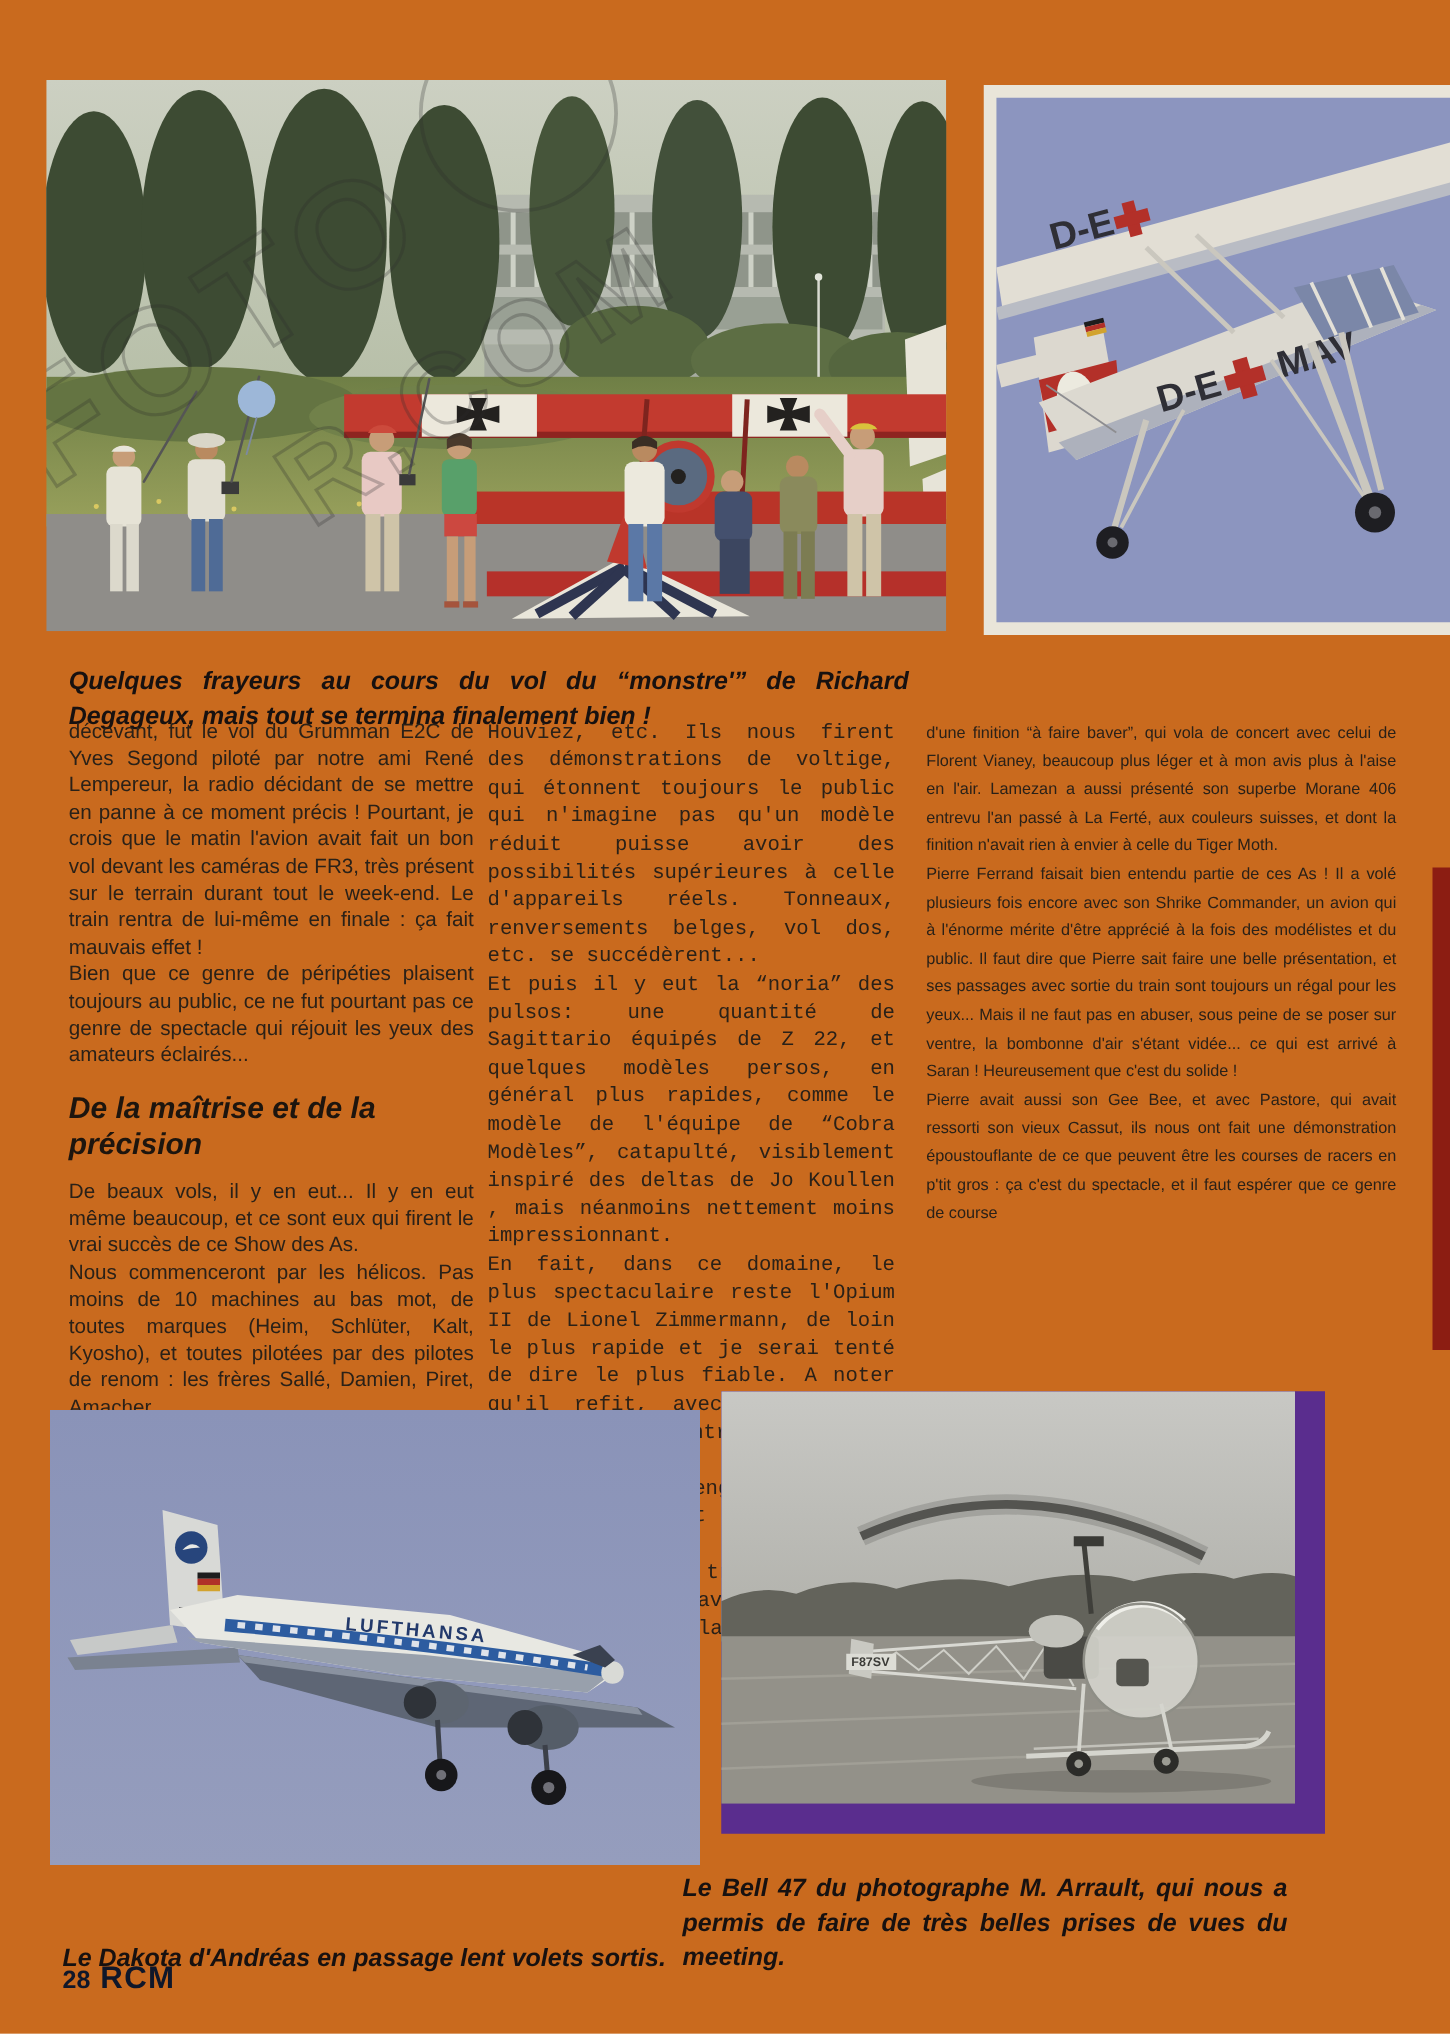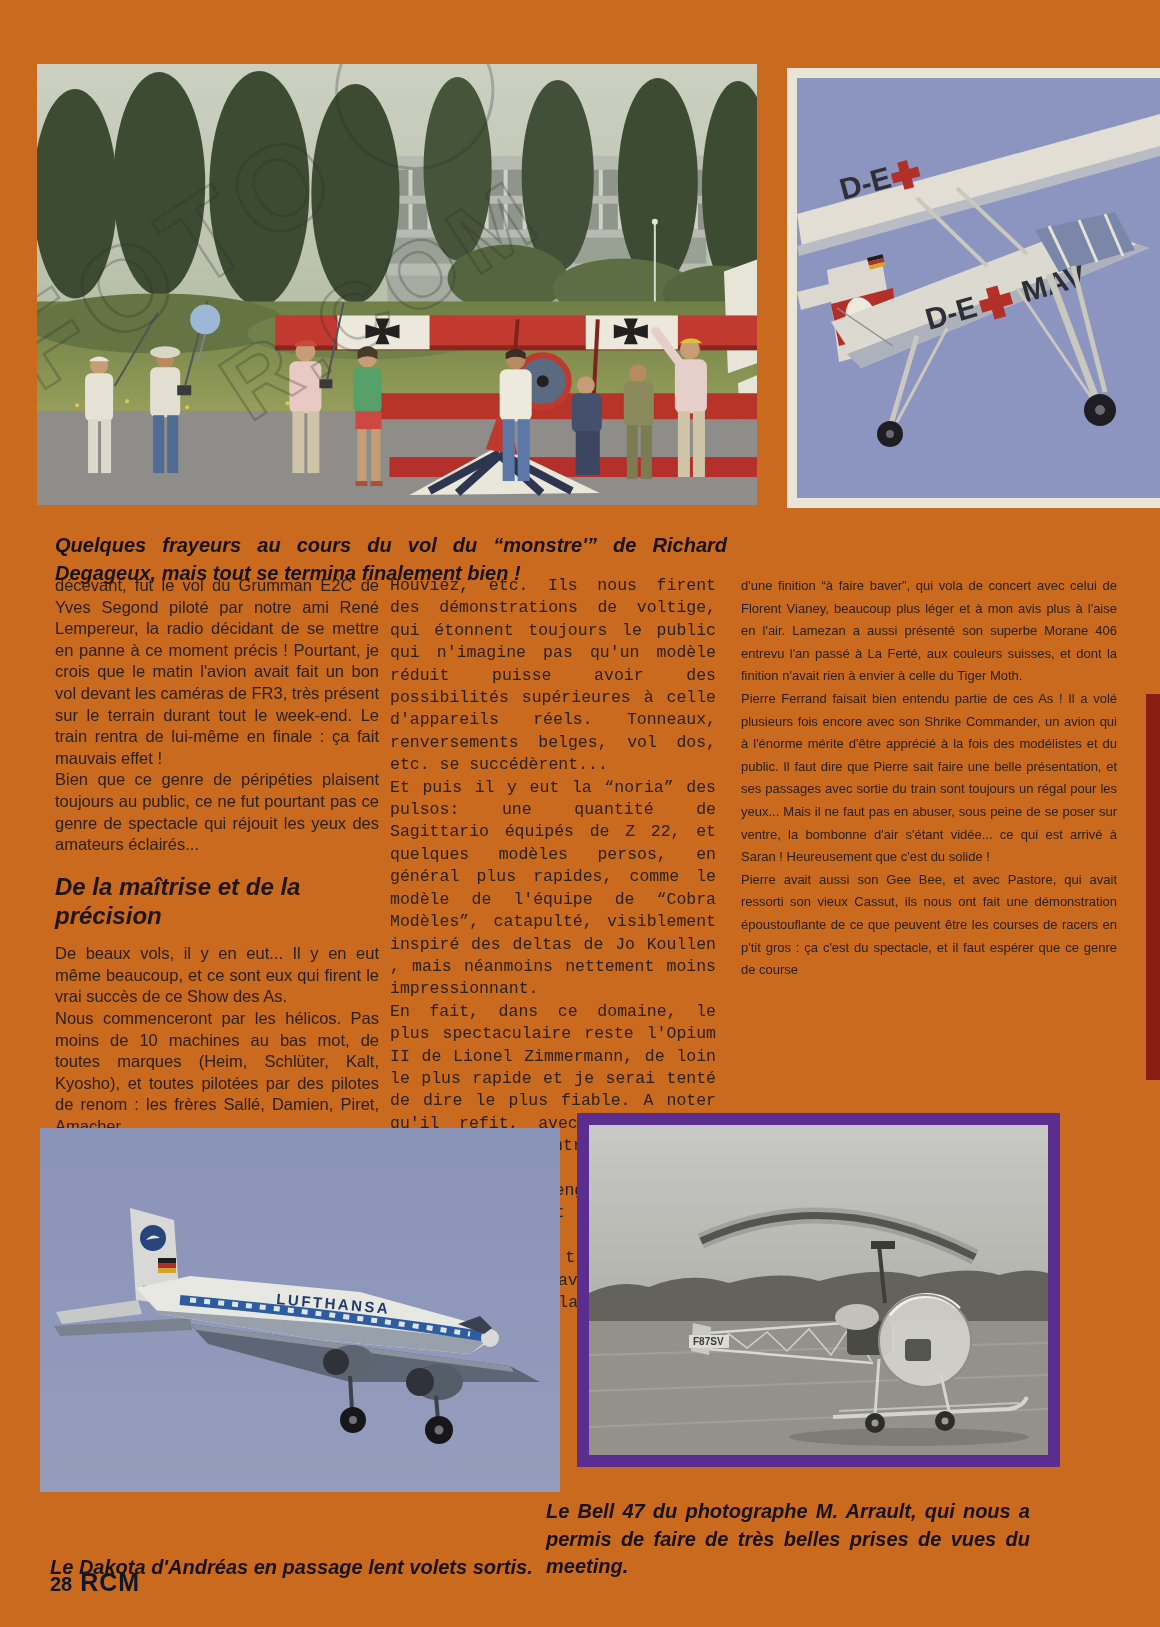"F87SV" .photo-bell { padding: 12px -> none }
